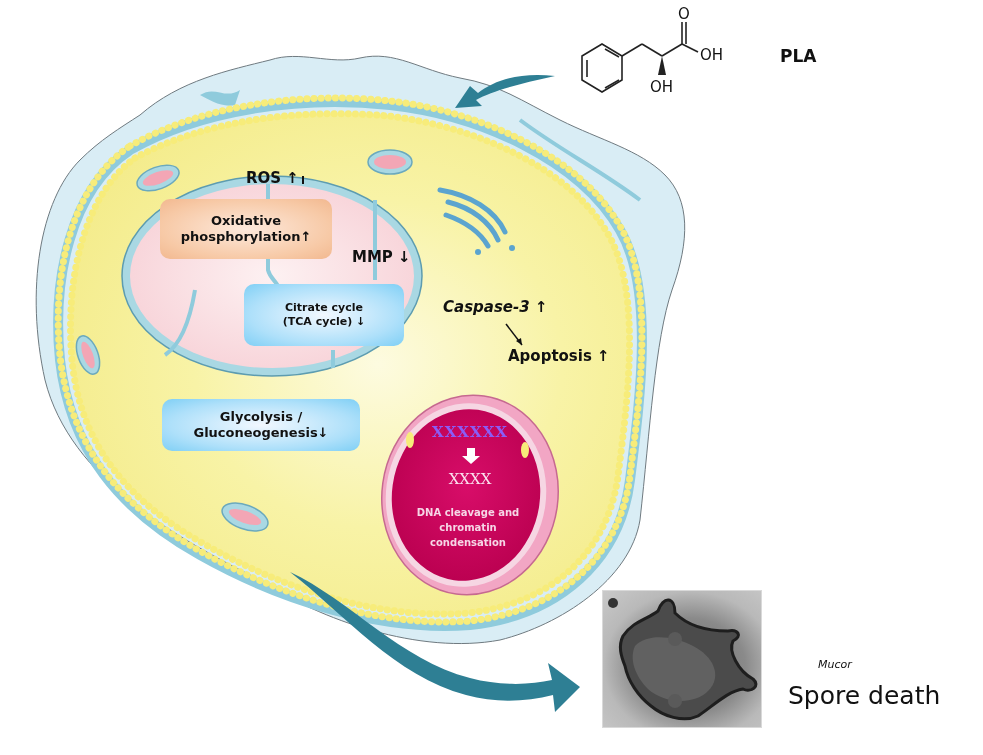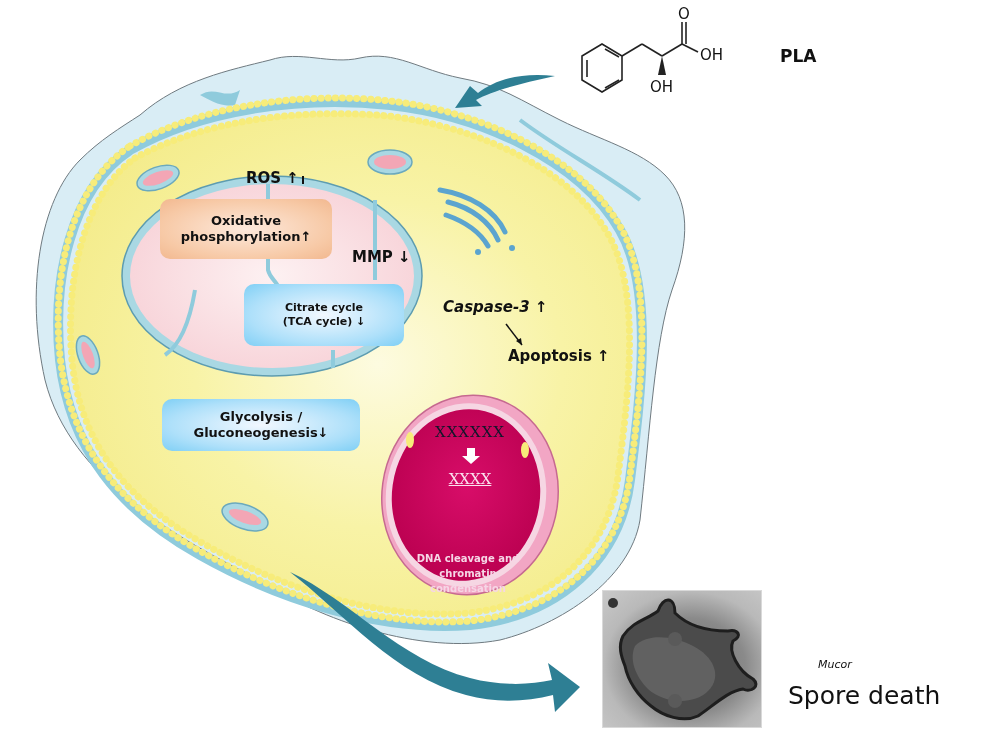"XXXXXX" div.nuc-text { color: #0f172a -> #8b5cf6; font-weight: normal -> bold }
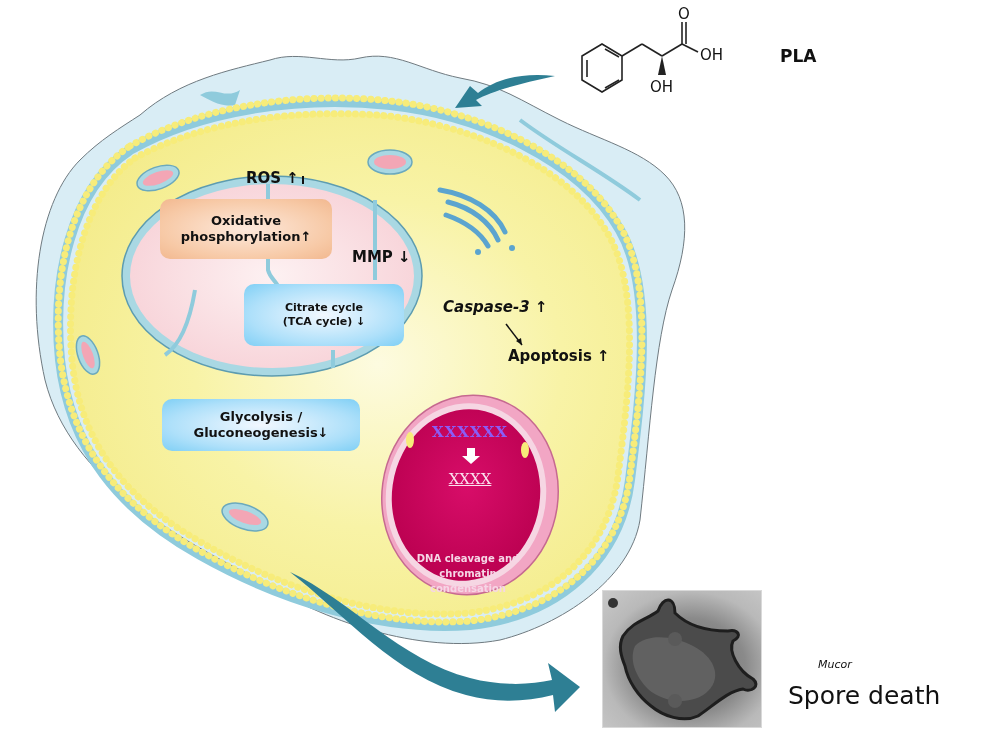"XXXX" div.nuc-text { text-decoration: underline -> none }
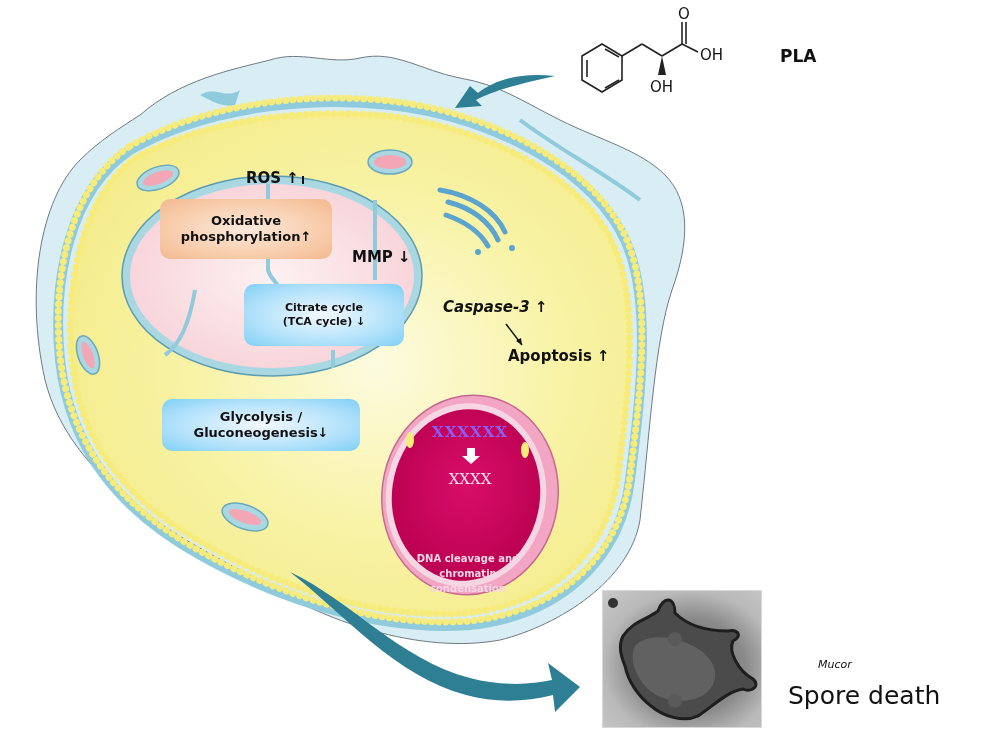"DNA cleavage and" div.nuc-text { margin-top: 46px -> none }
